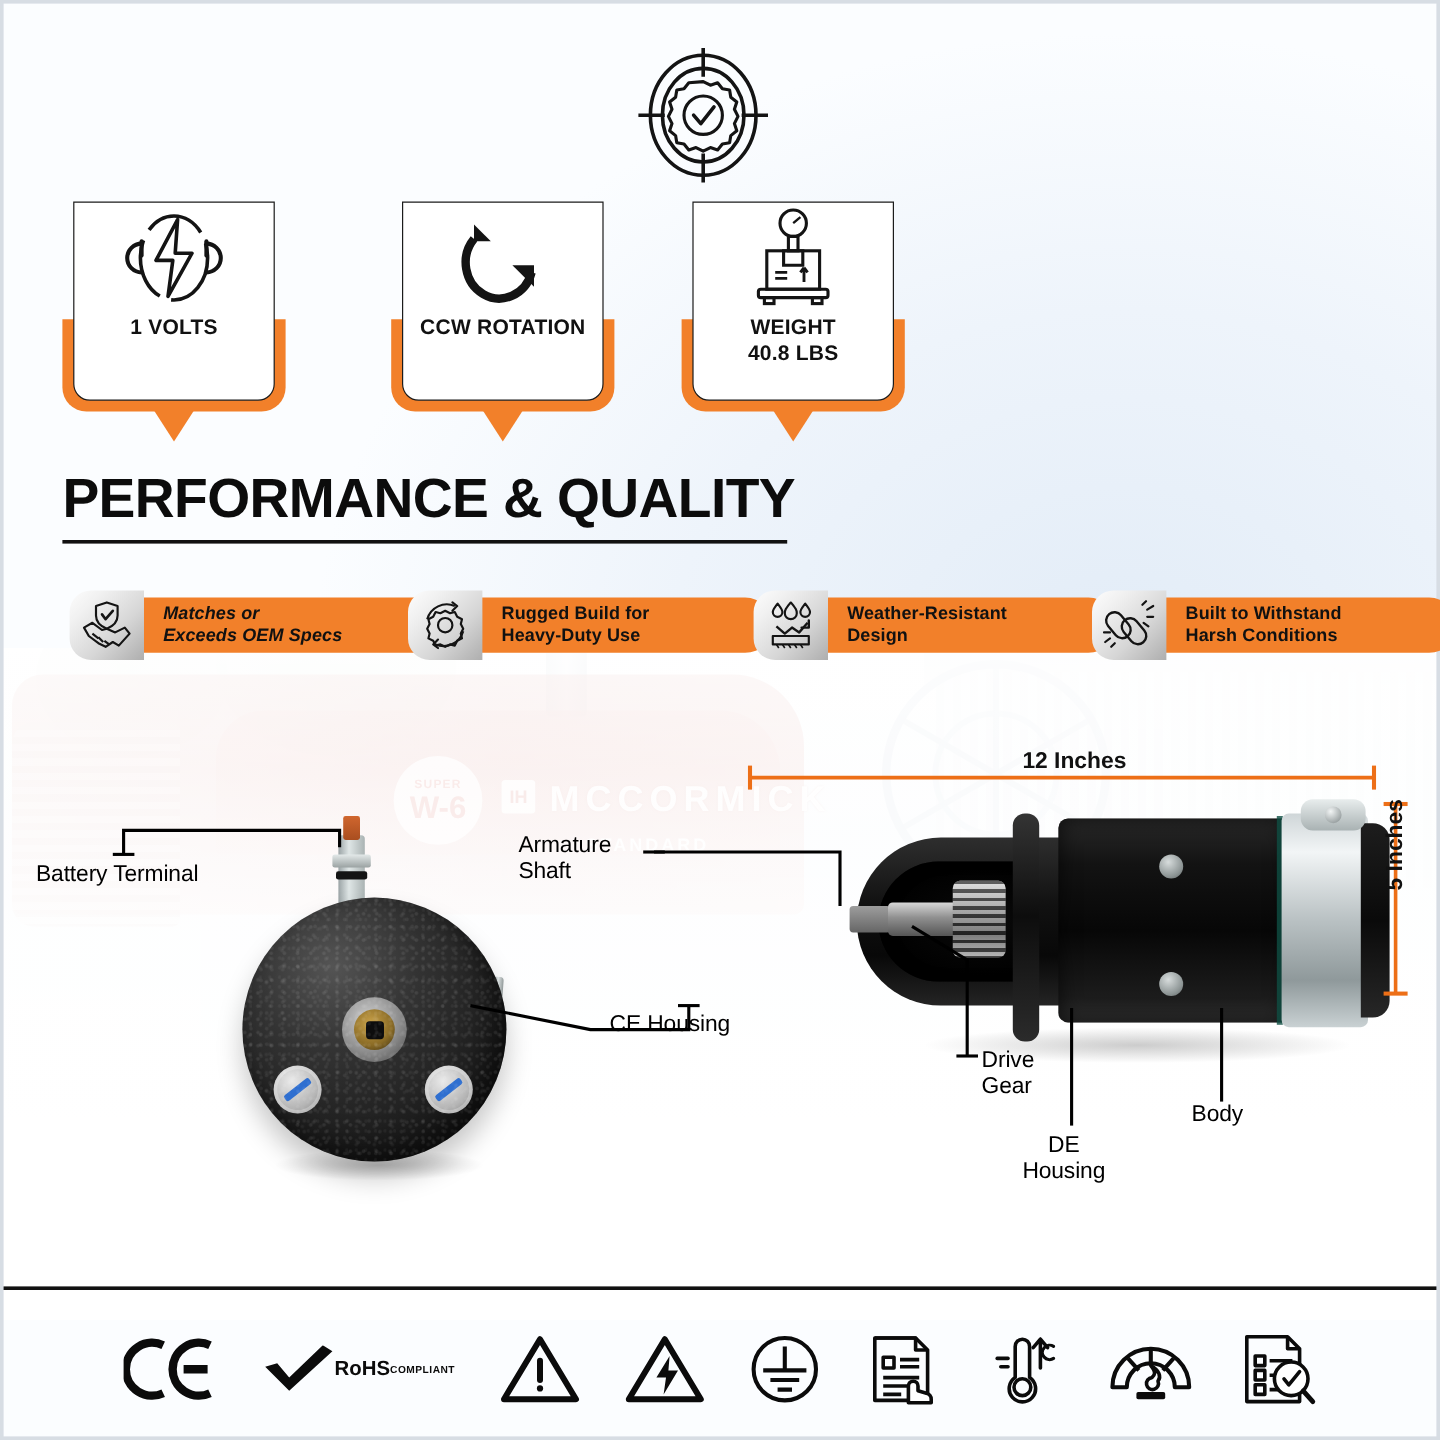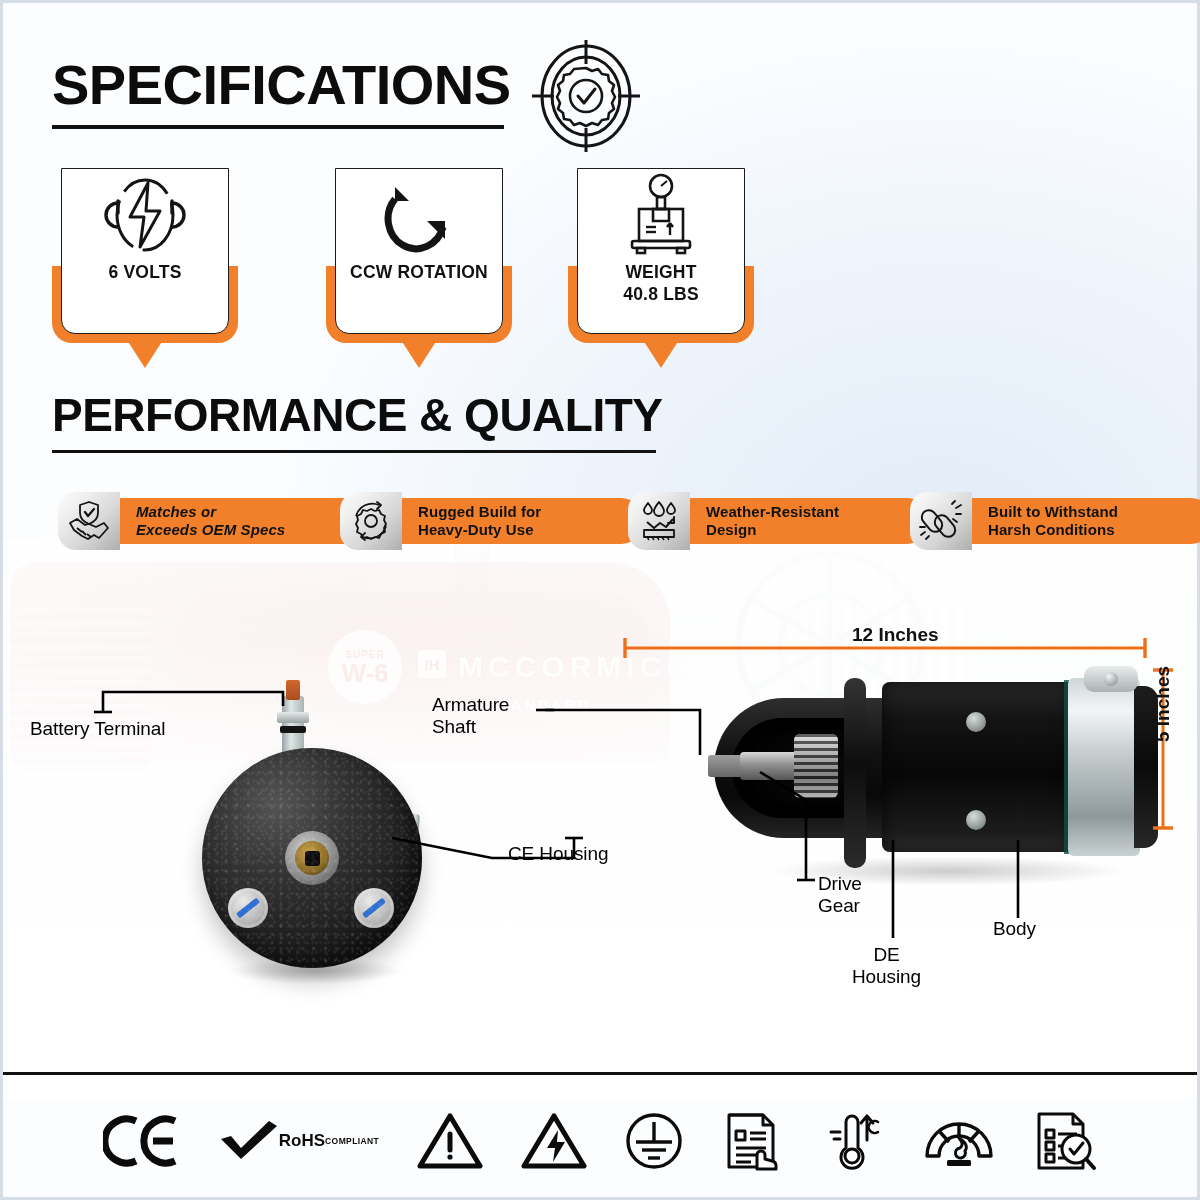"SPECIFICATIONS" div.section-heading { html: <div> <div>SPECIFICATIONS</div> <div></div> </div> -> none }
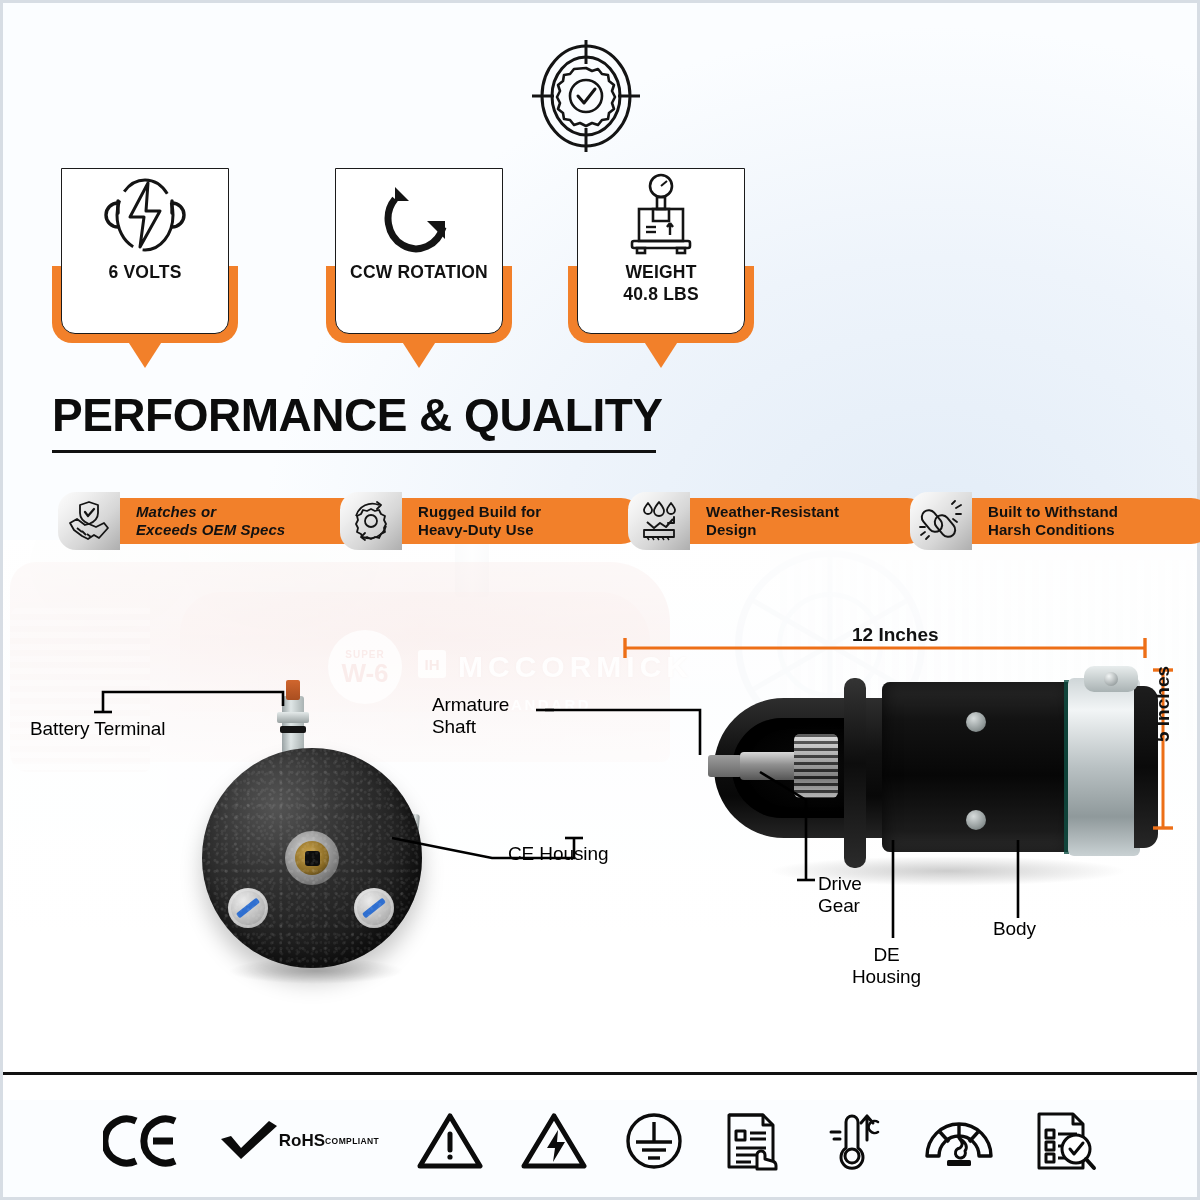"6 VOLTS" div.label { text: 6 -> 1 }
